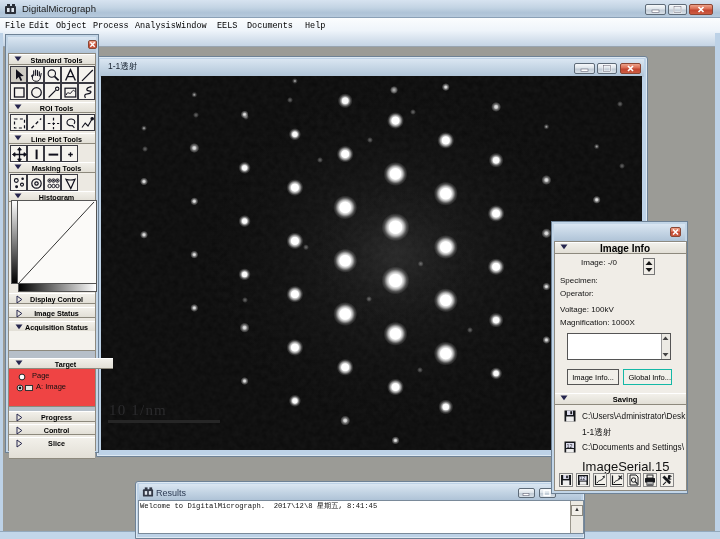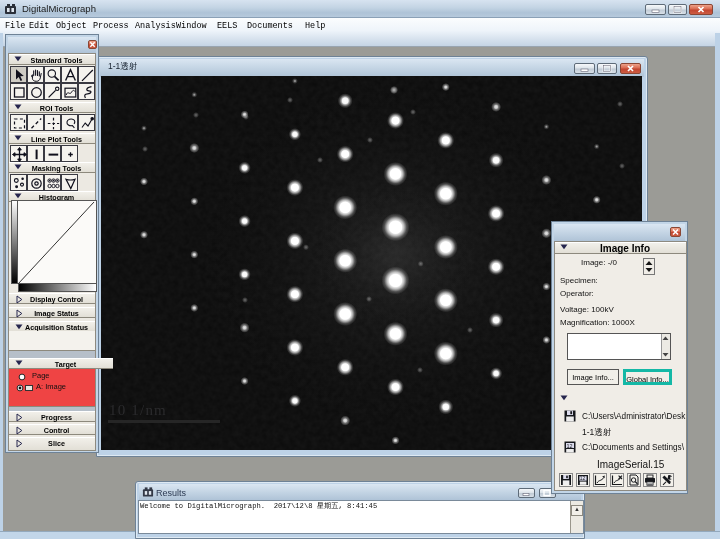"Global Info..." div.abs { border: 3px solid #14b8a6 -> 1px solid #14b8a6; text-align: center -> right }
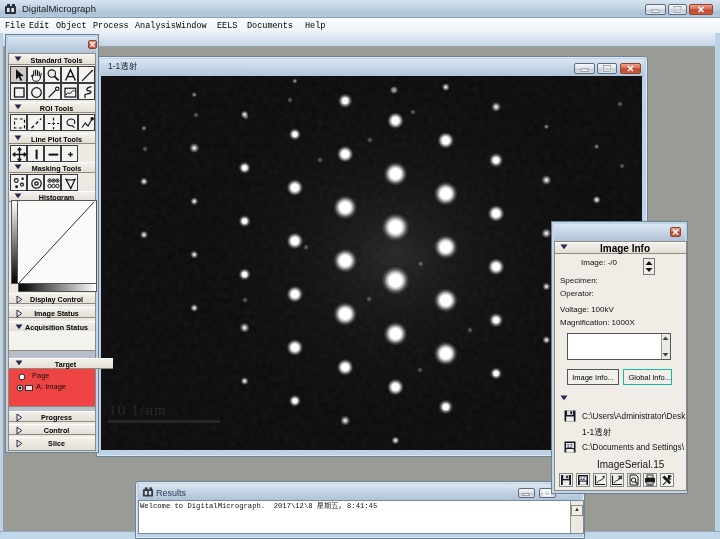"Saving" div.sechdr { html: none -> <div>Saving</div> }
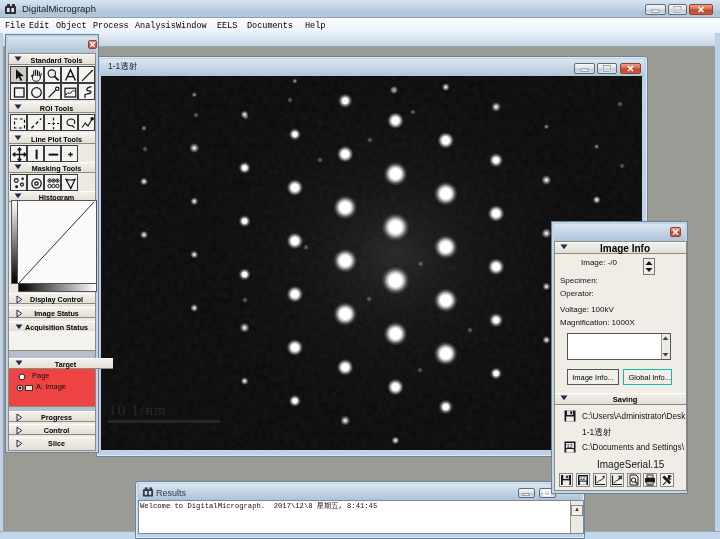"Slice" div.sechdr { height: 14px -> 22px }
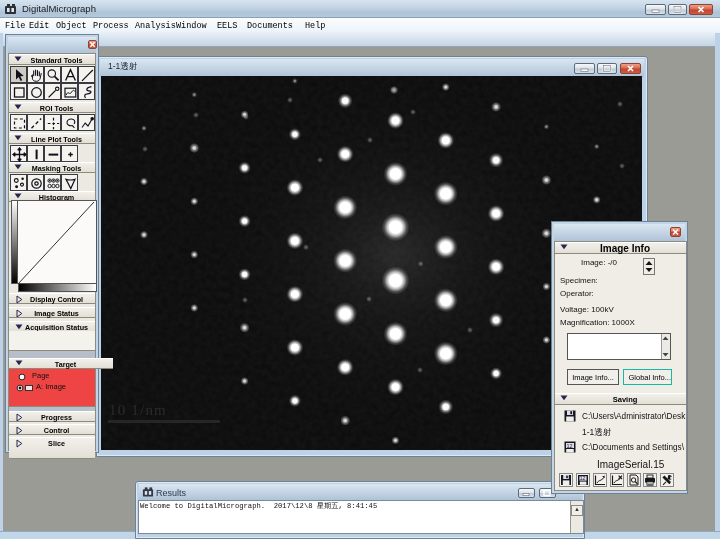"ImageSerial.15" div.lbl { font-size: 10px -> 13px; left: 42px -> 27px }
